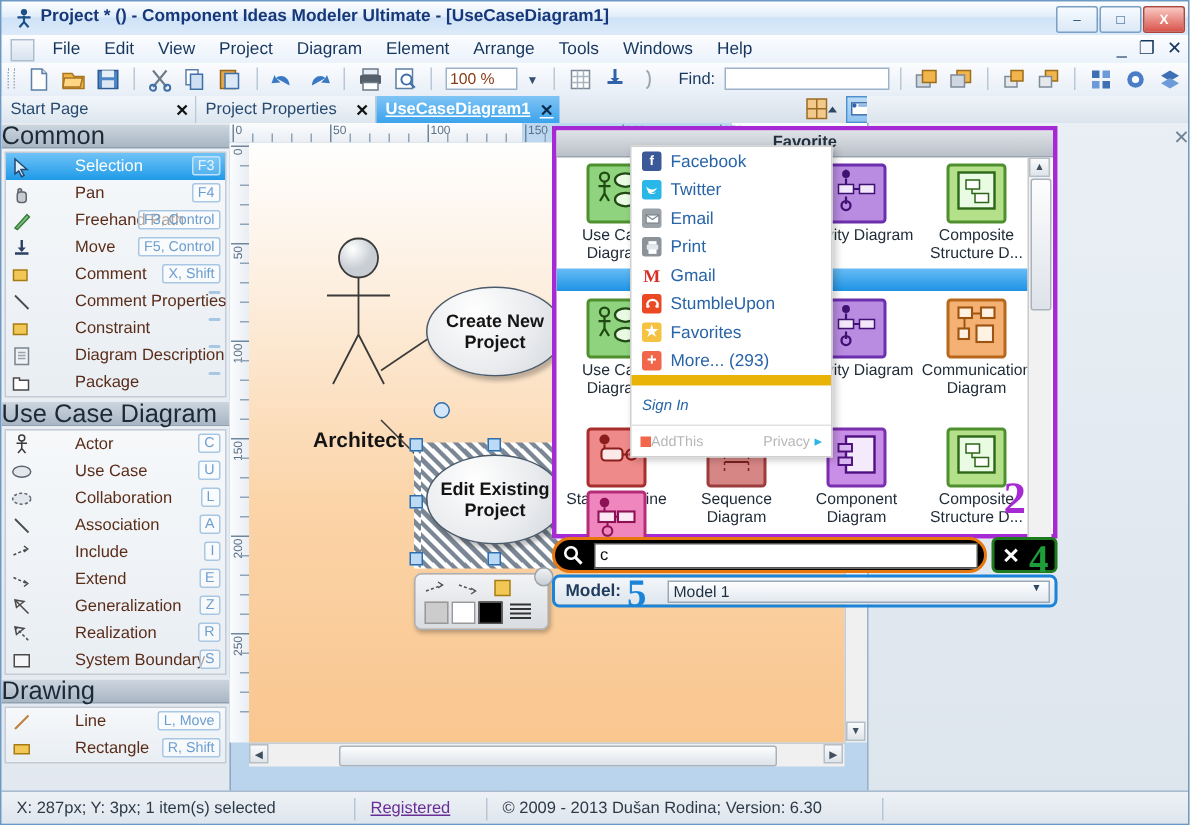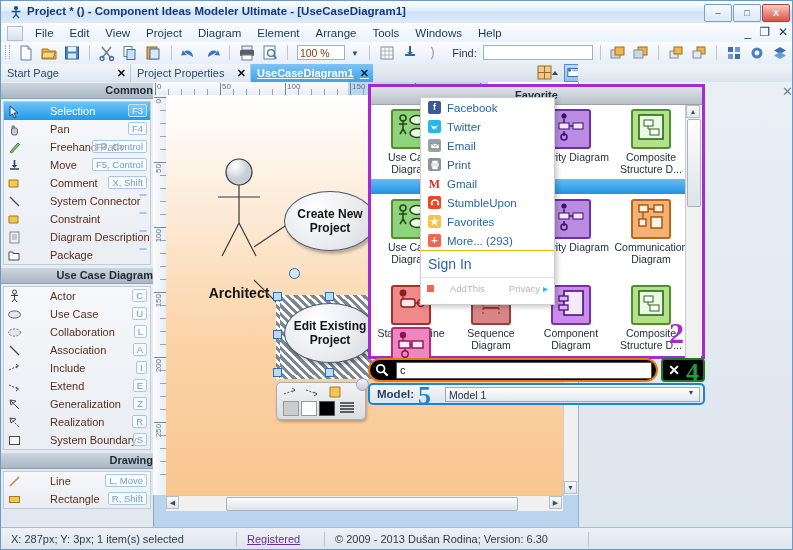"Common" .pal-head { font-size: 11px -> 17px; font-weight: bold -> normal; text-align: right -> left }
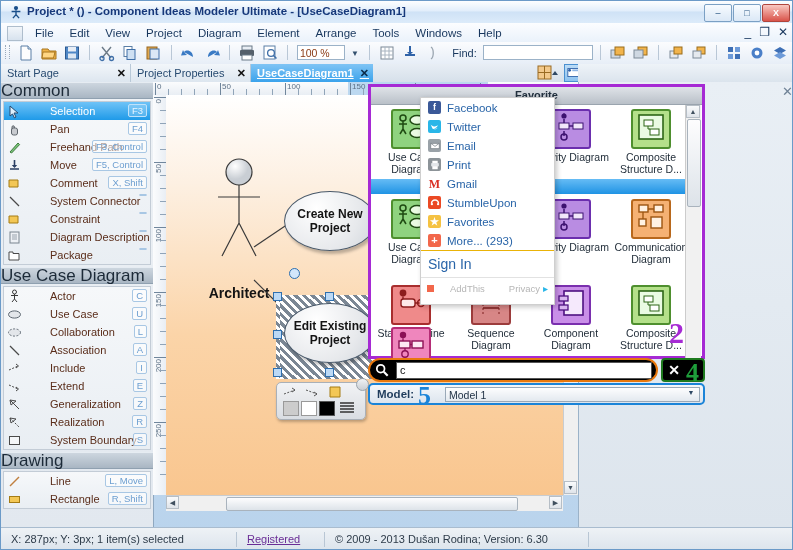"System Connector" span.pal-lbl { text: System Connector -> Comment Properties }
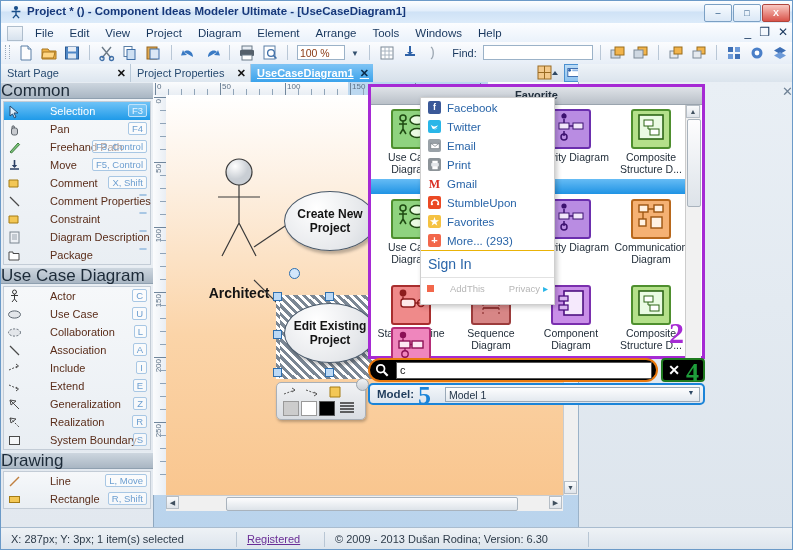"Sign In" .at-sign { border-top: 1px solid #eab308 -> 7px solid #eab308; font-size: 14px -> 10px; font-style: none -> italic }
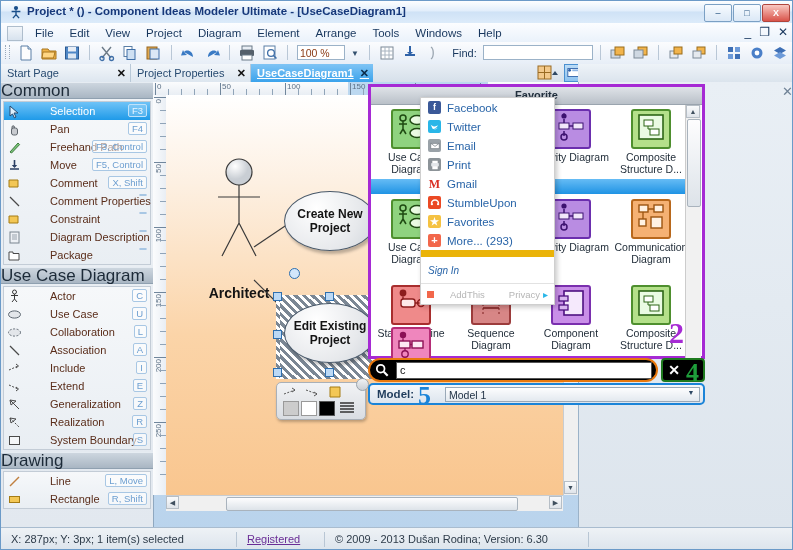"AddThis" span { gap: 16px -> 0 }
